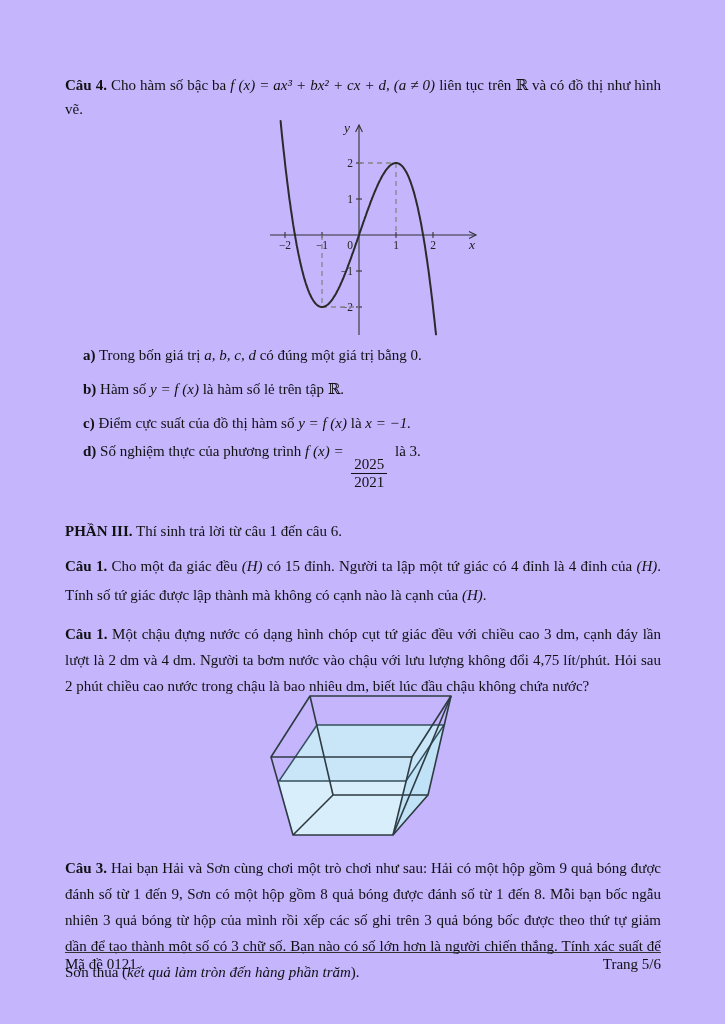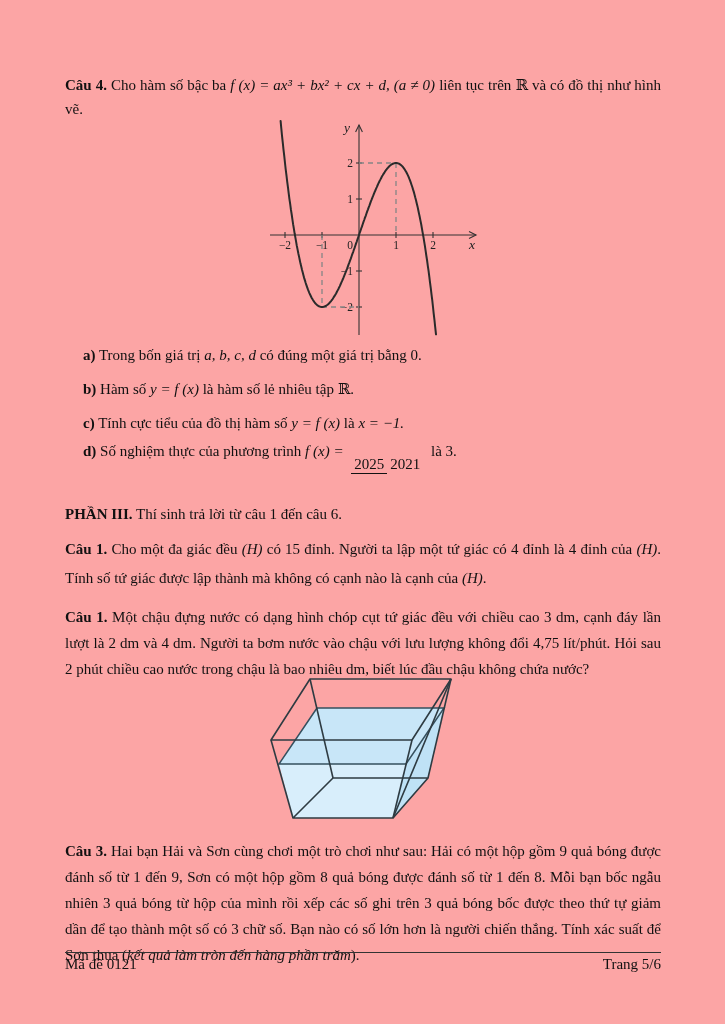"Câu 4. Cho hàm số" .page { background: #fca5a5 -> #c4b5fd }
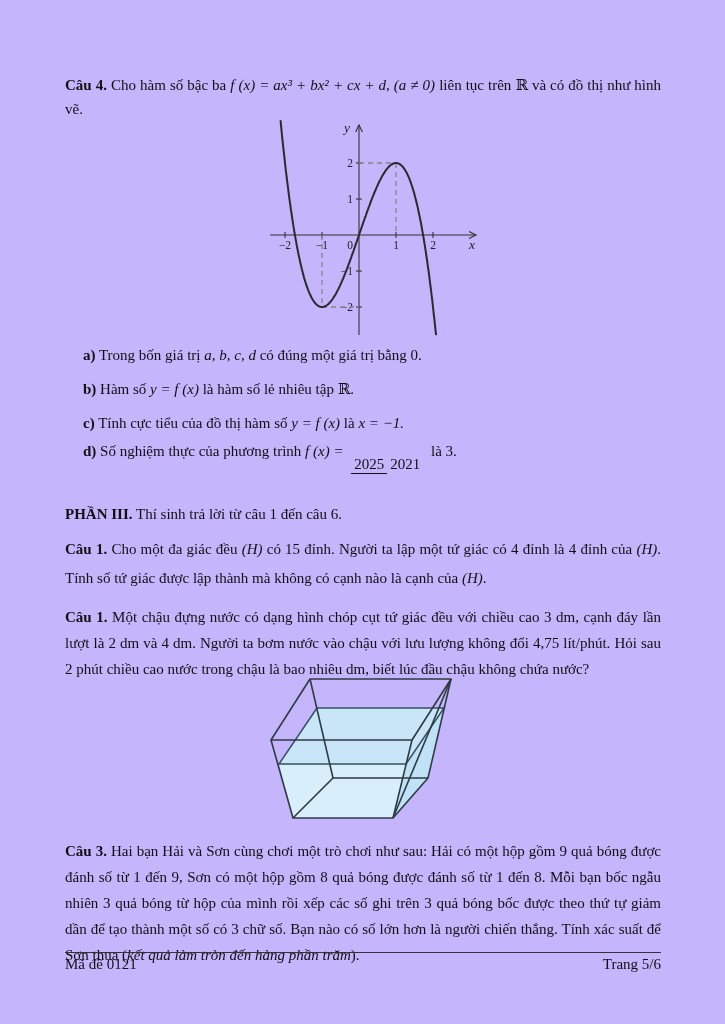"là hàm số lẻ nhiêu" span { text: nhiêu -> trên }
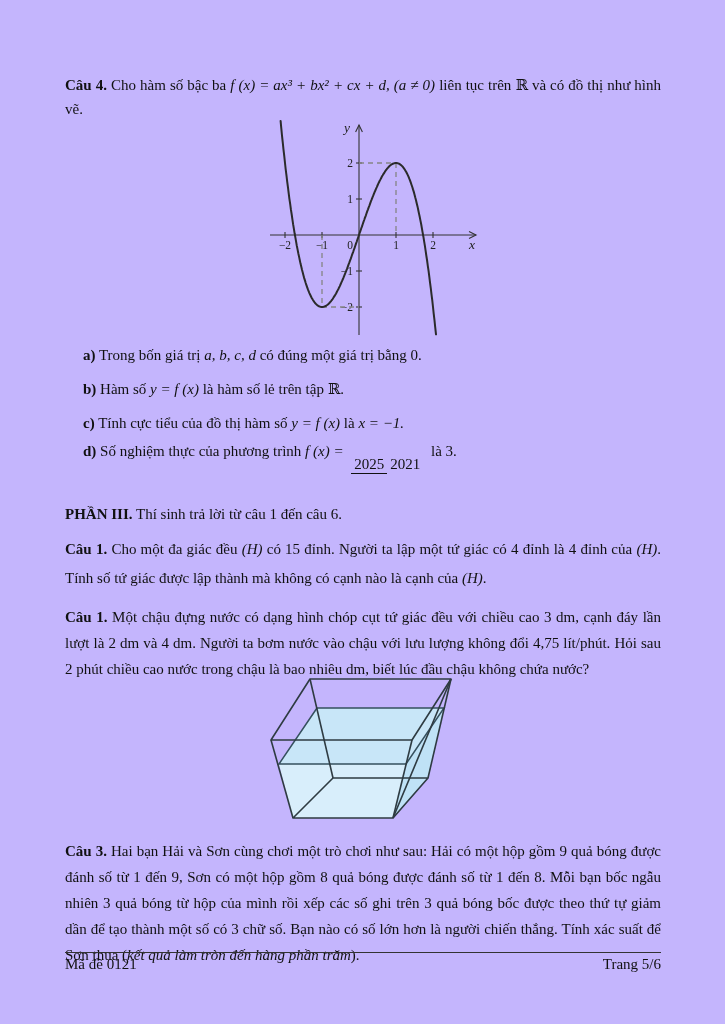"Tính cực tiểu của đồ" span { text: Tính cực tiểu -> Điểm cực suất }
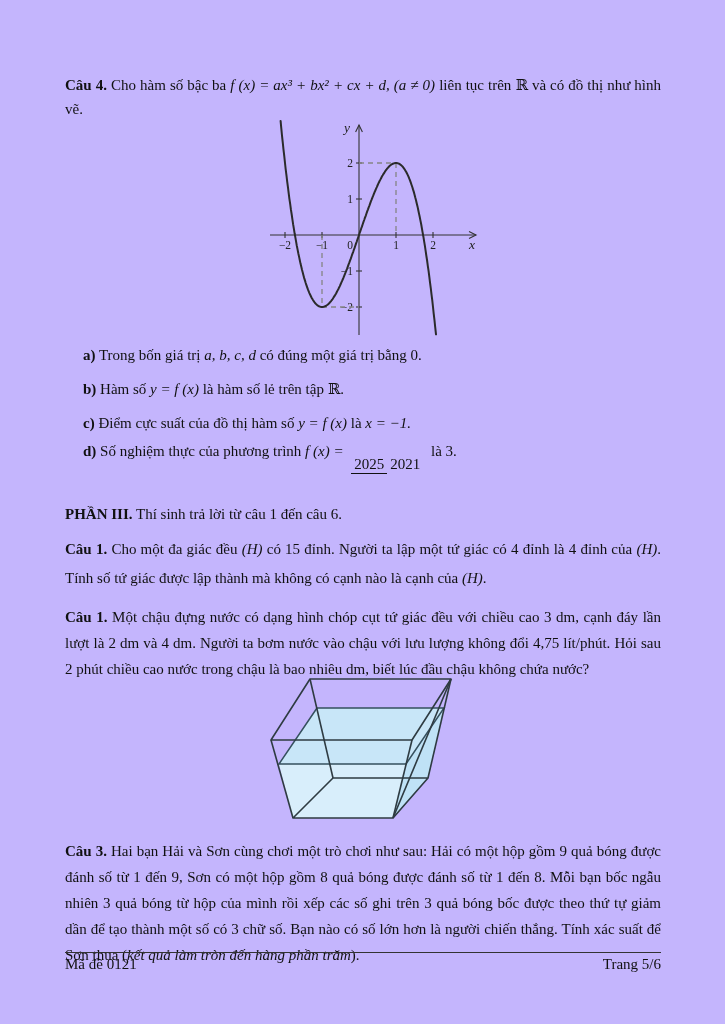"2025" .frac { flex-direction: none -> column }
